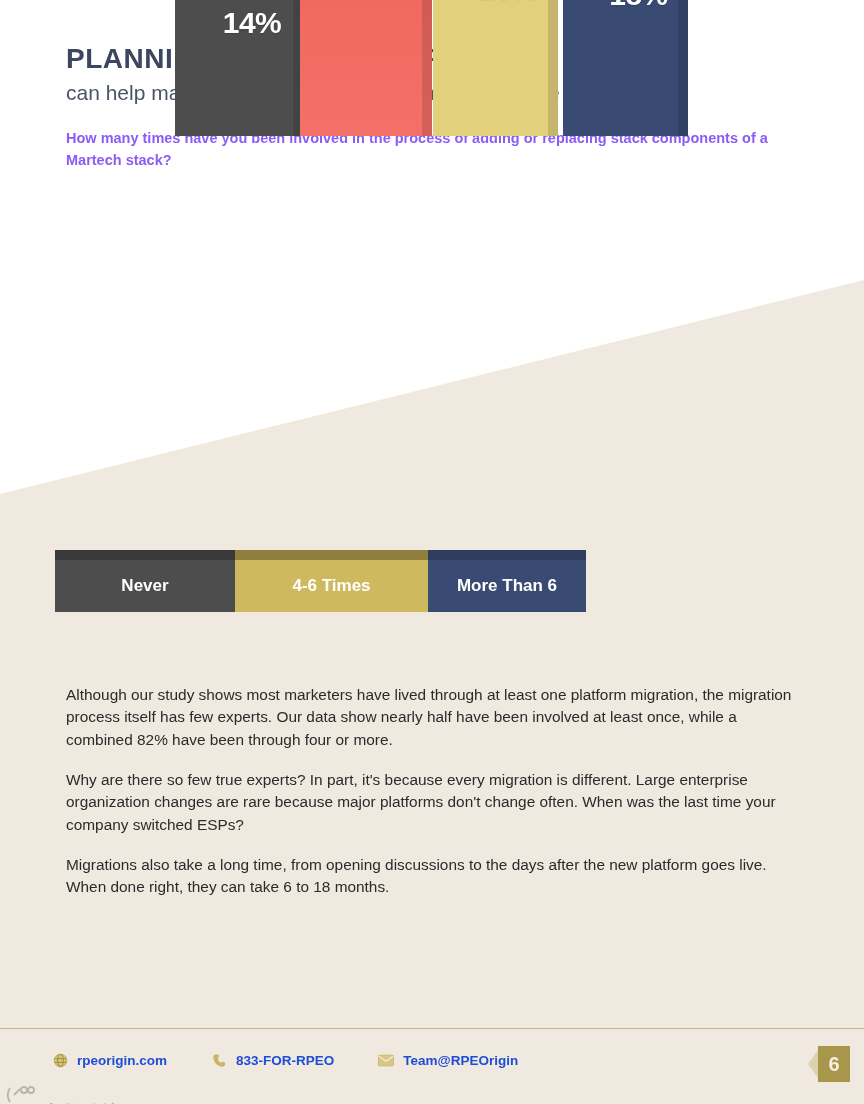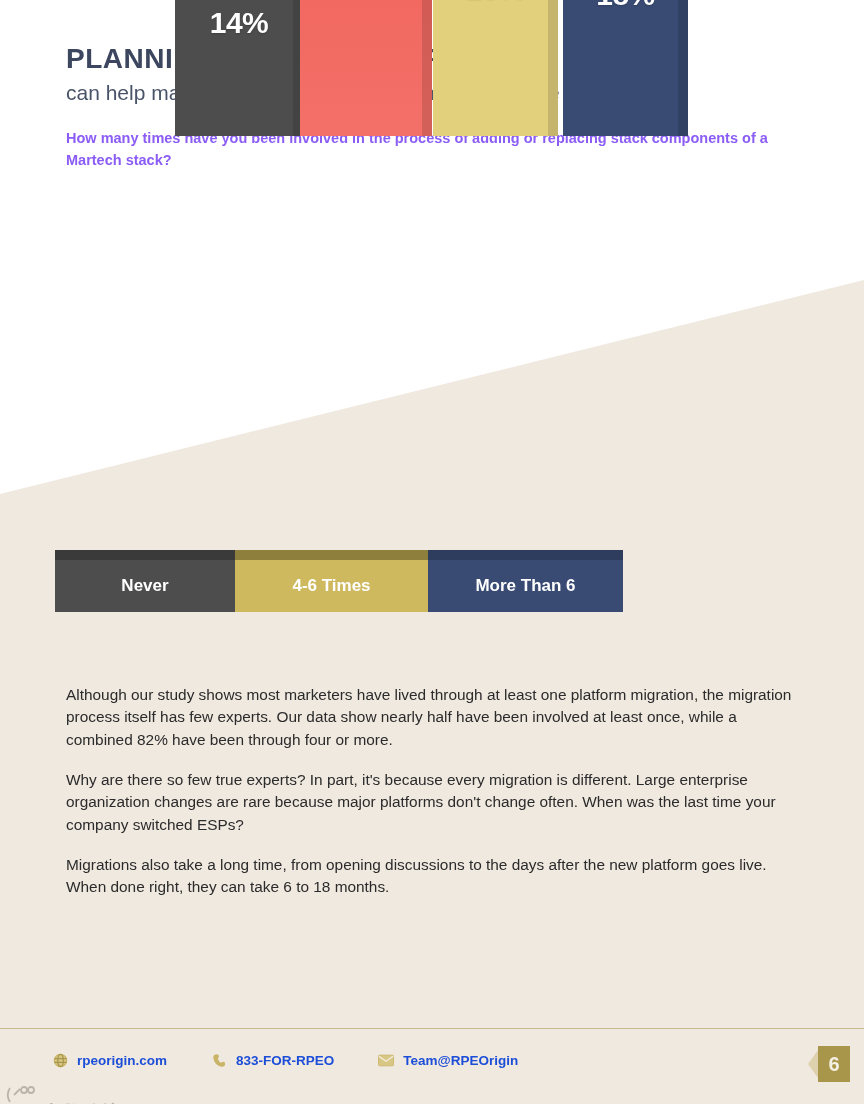"14%" .bar-value { left: 0 -> 13px }
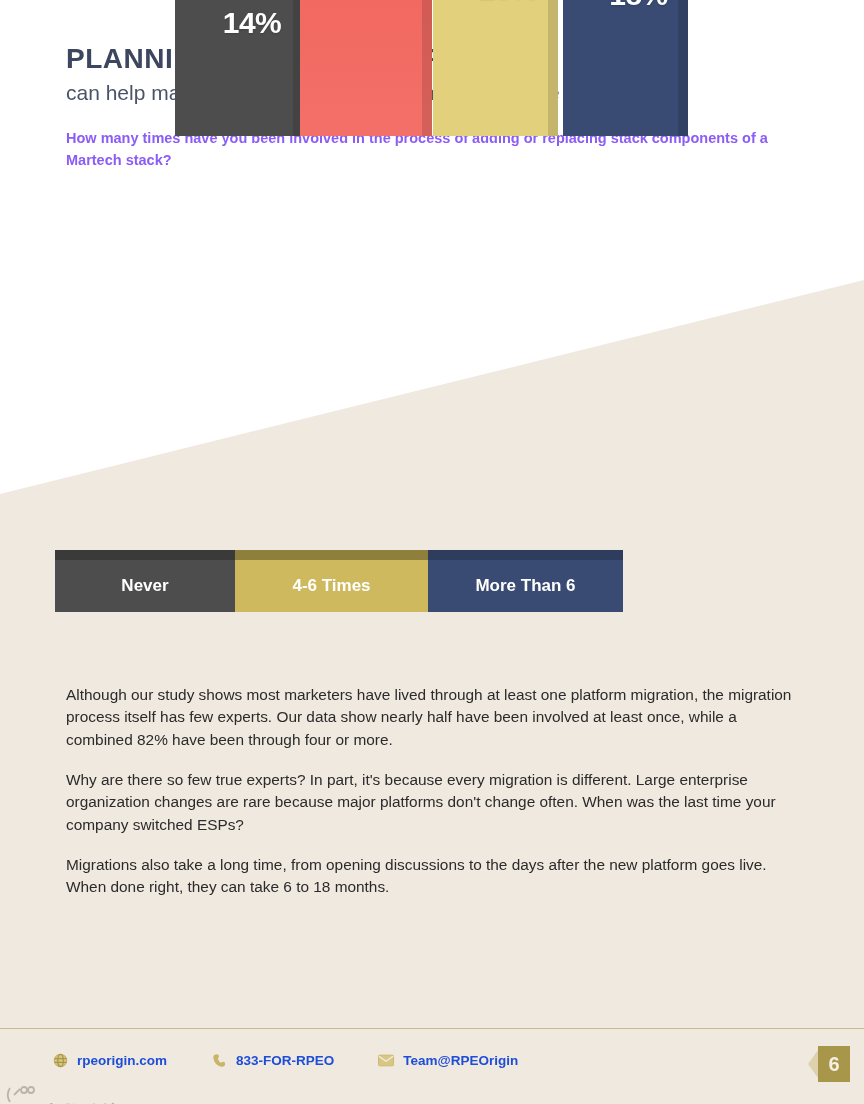"More Than 6" div.label-cell { width: 195px -> 158px }
